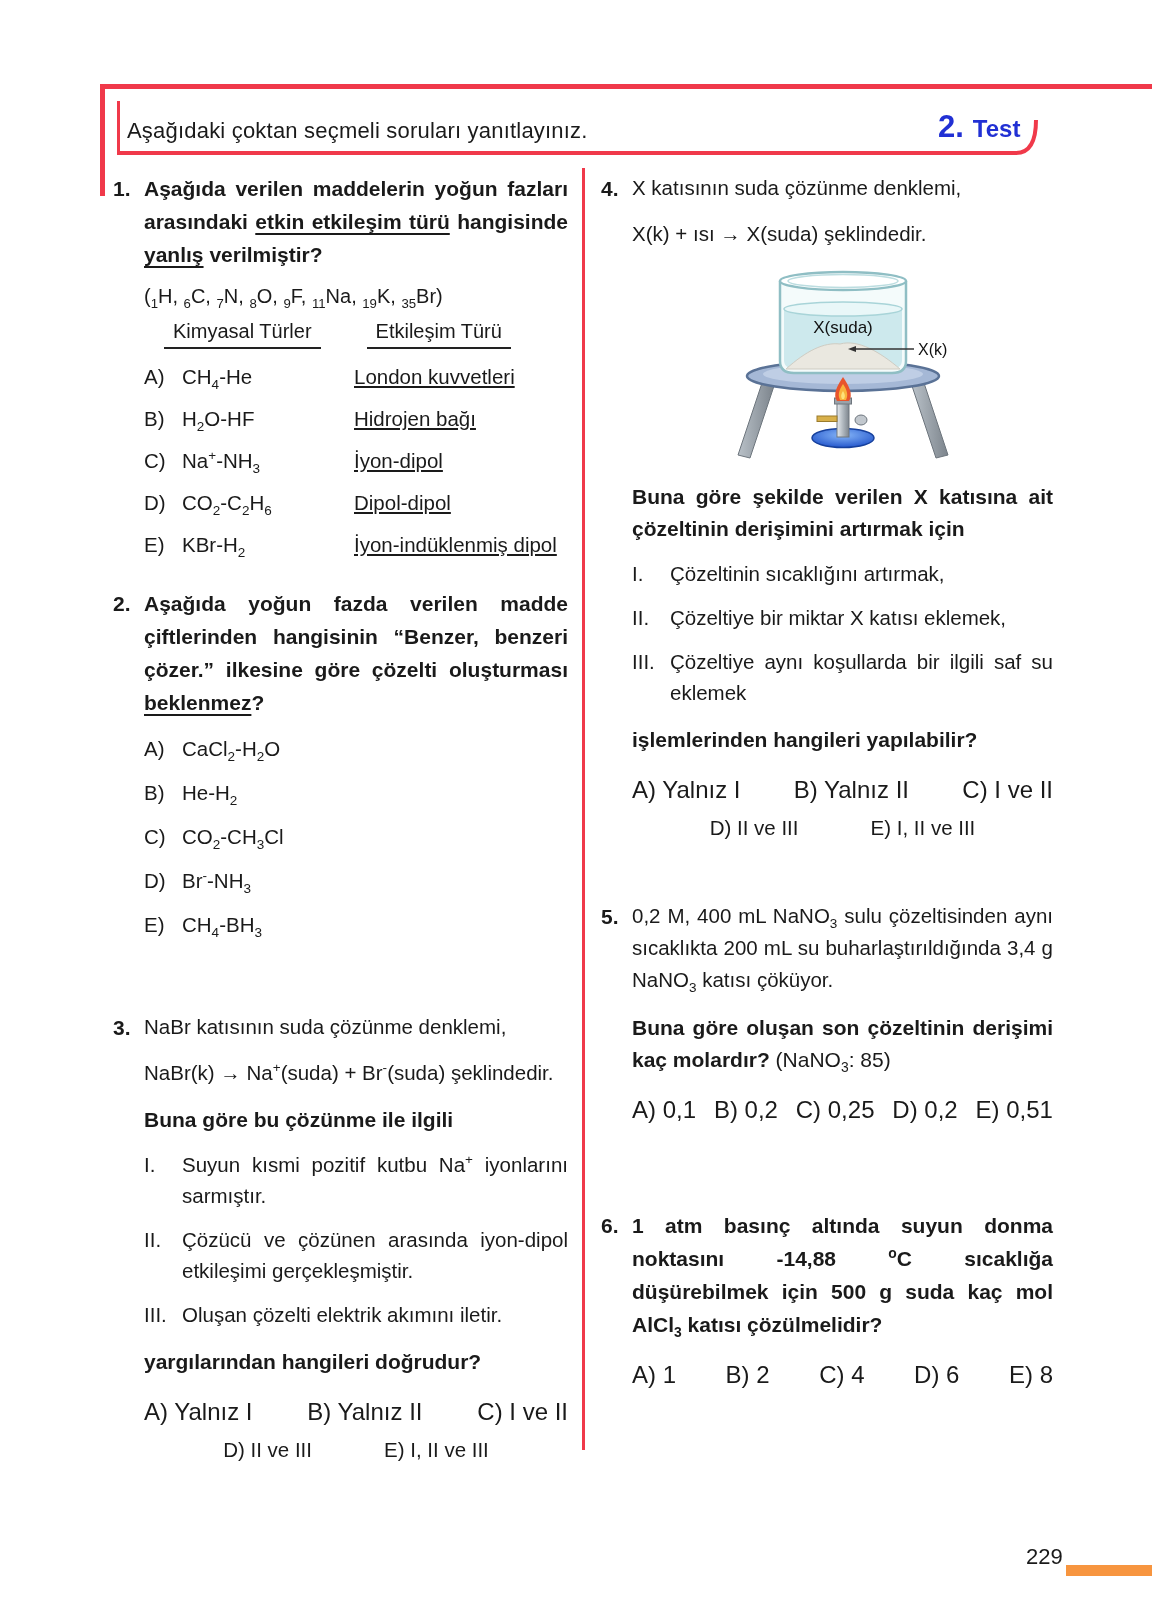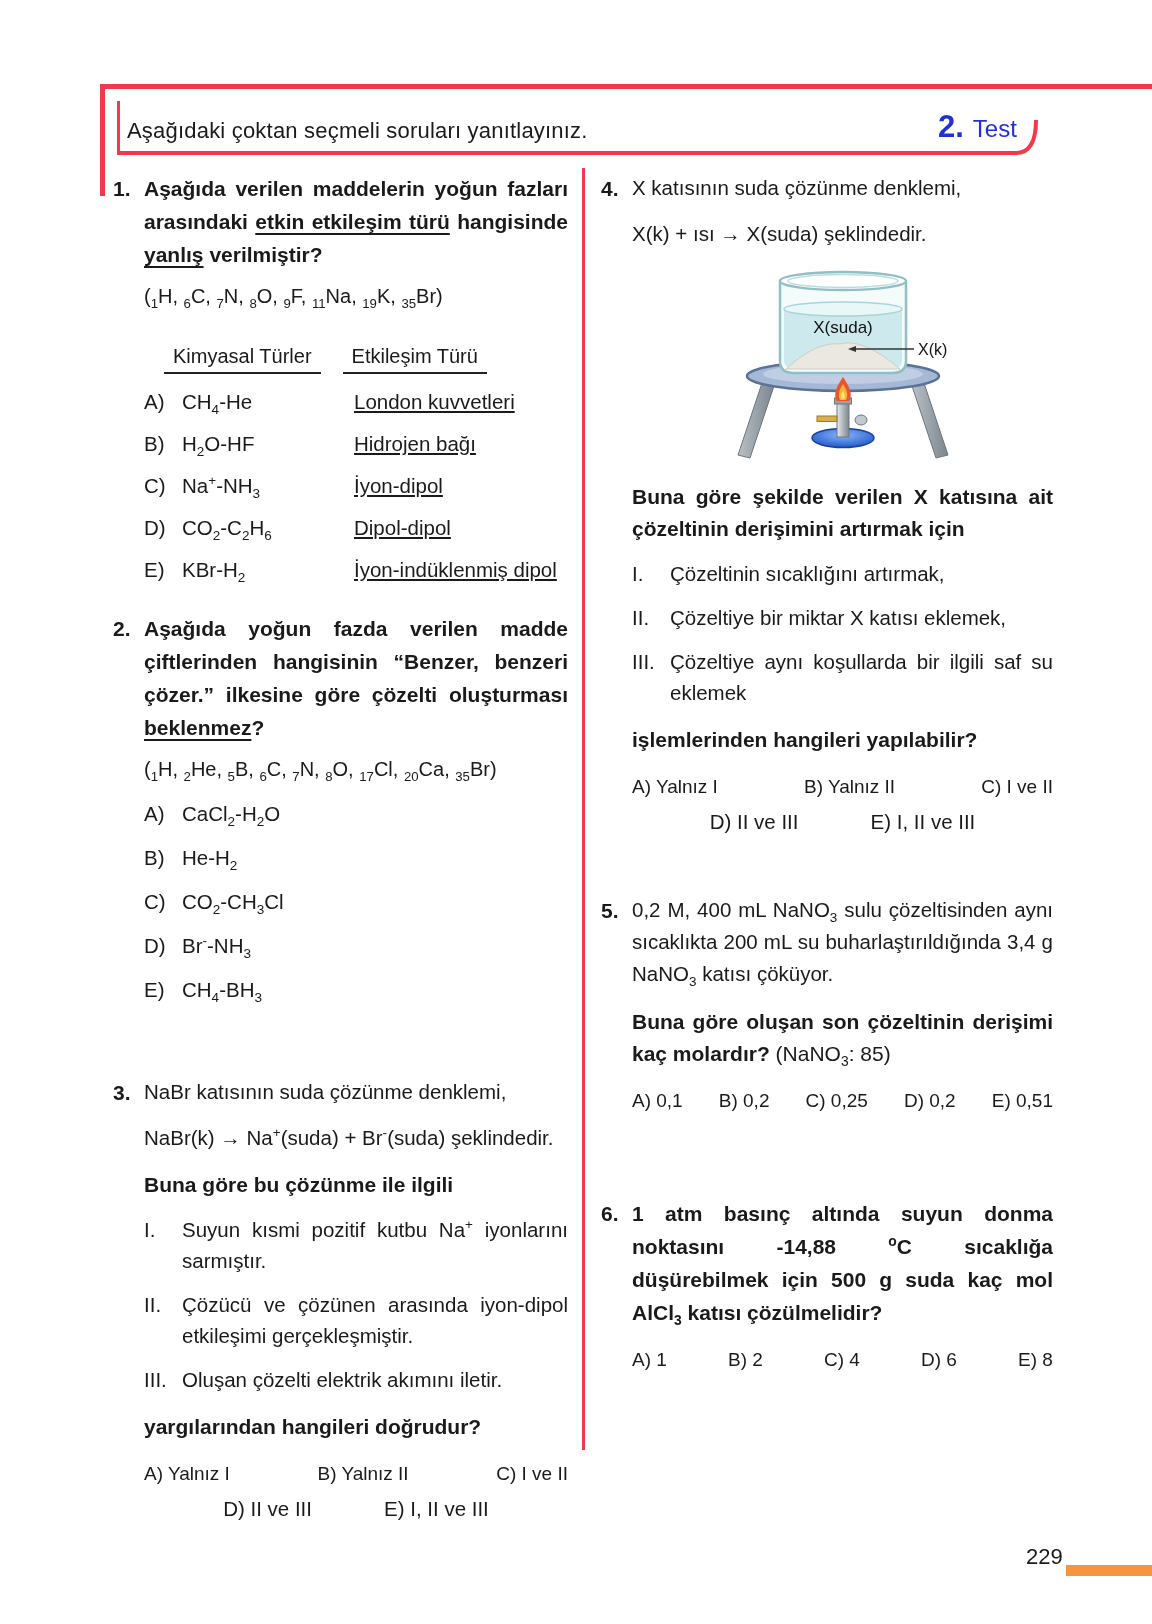"Test" .test-word { font-weight: 400 -> 700 }
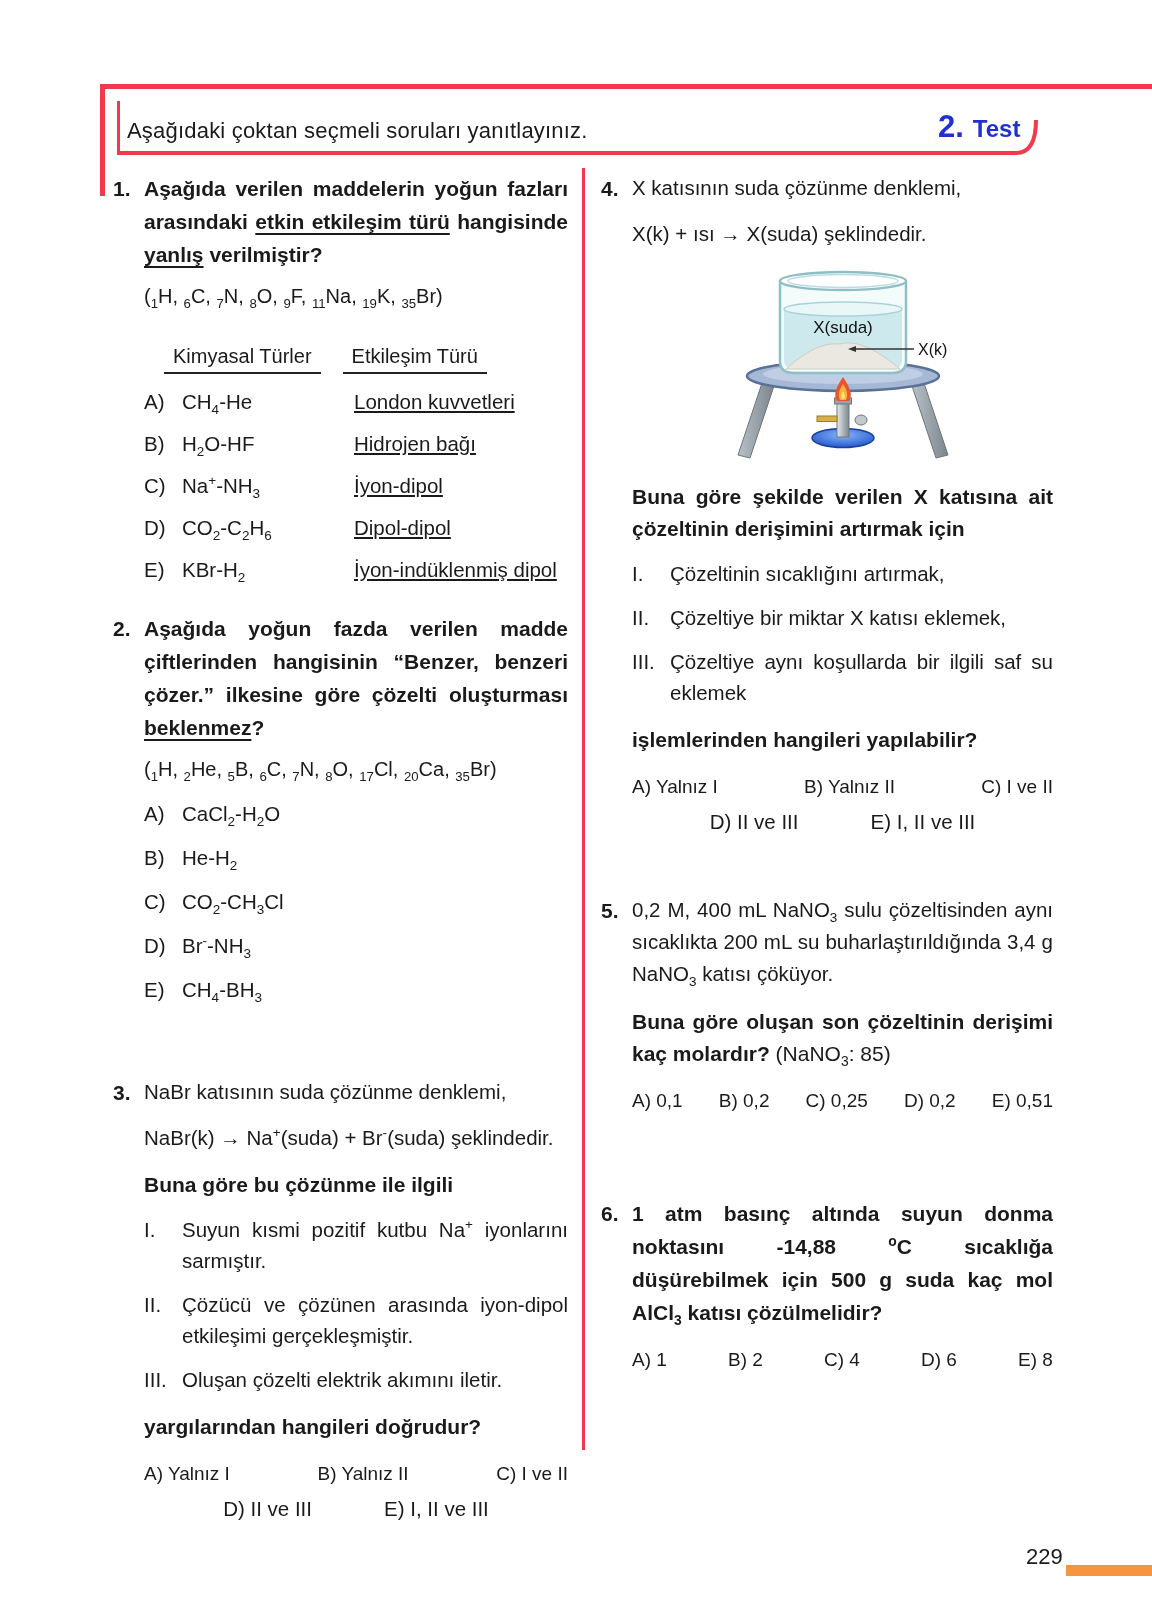"Kimyasal Türler" .tbl-head { gap: 22px -> 46px; margin: 34px 0 4px 20px -> 9px 0 4px 20px }
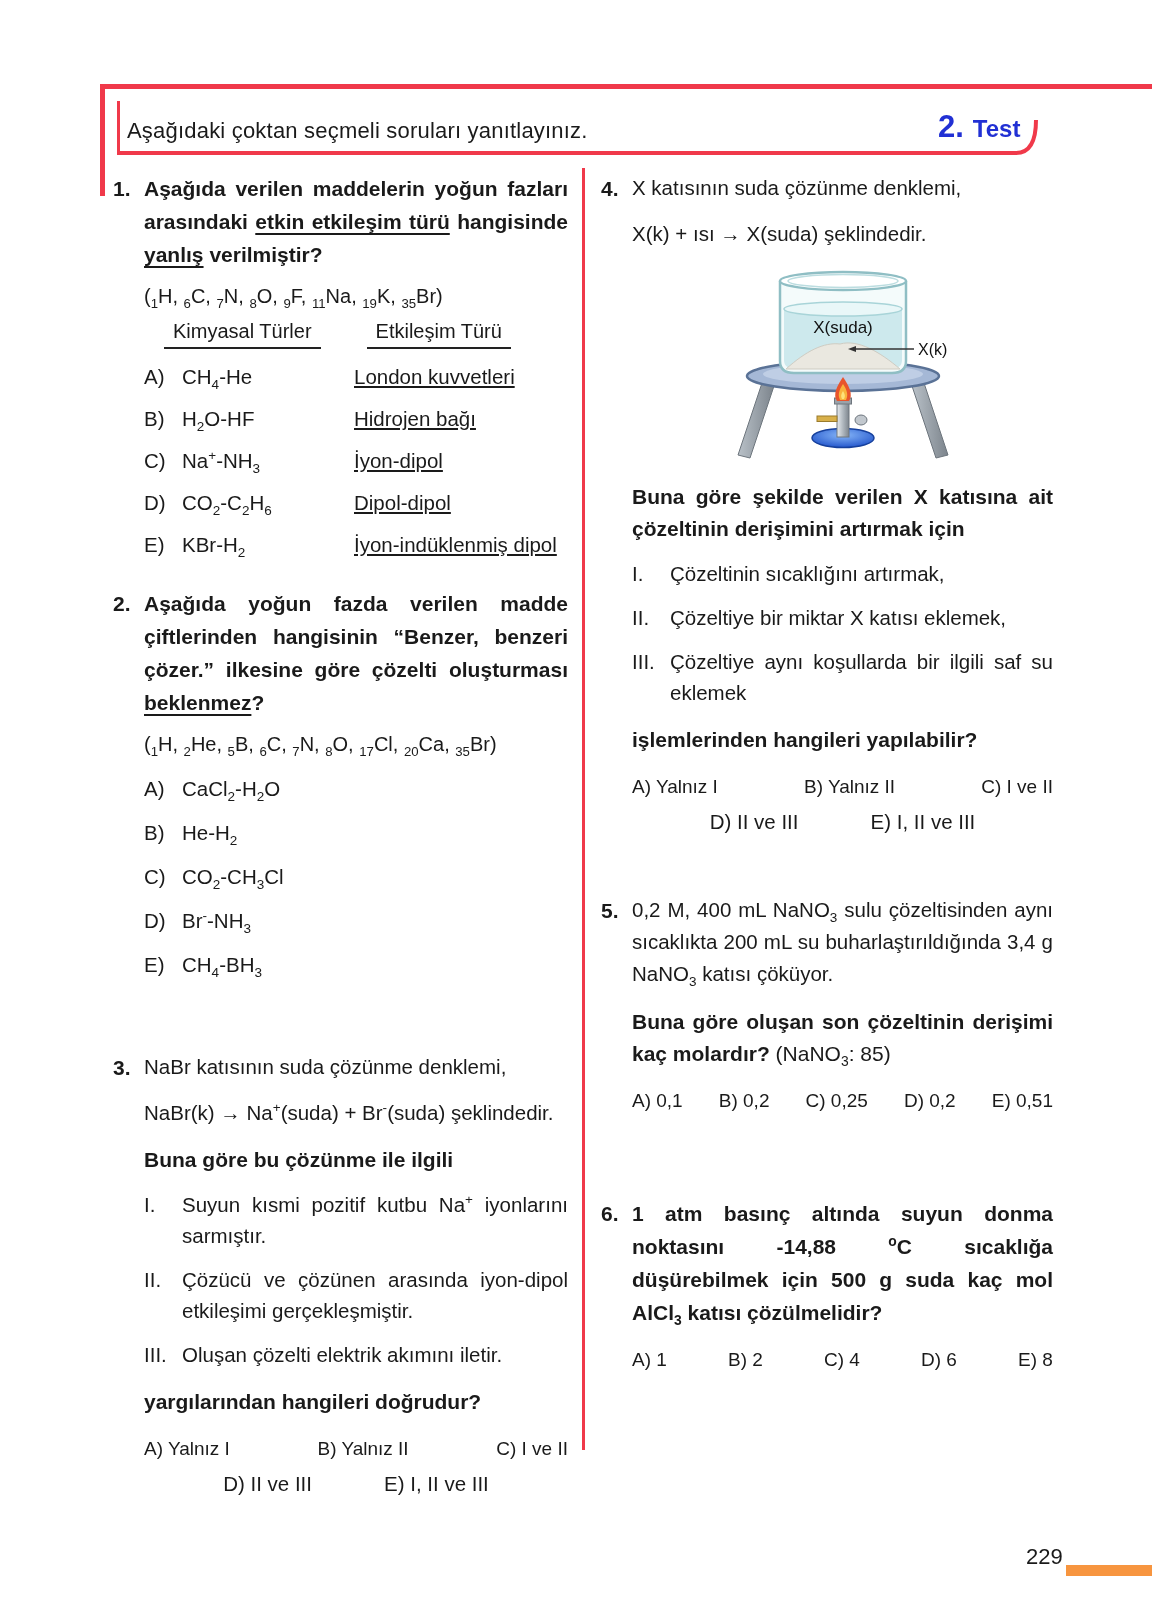"(1H, 2He, 5B, 6C, 7N," p.elements { html: <p>(<sub>1</sub>H, <sub>2</sub>He, <sub>5</sub>B, <sub>6</sub>C, <sub>7</sub>N, <sub>8</sub>O, <sub>17</sub>Cl, <sub>20</sub>Ca, <sub>35</sub>Br)</p> -> none }
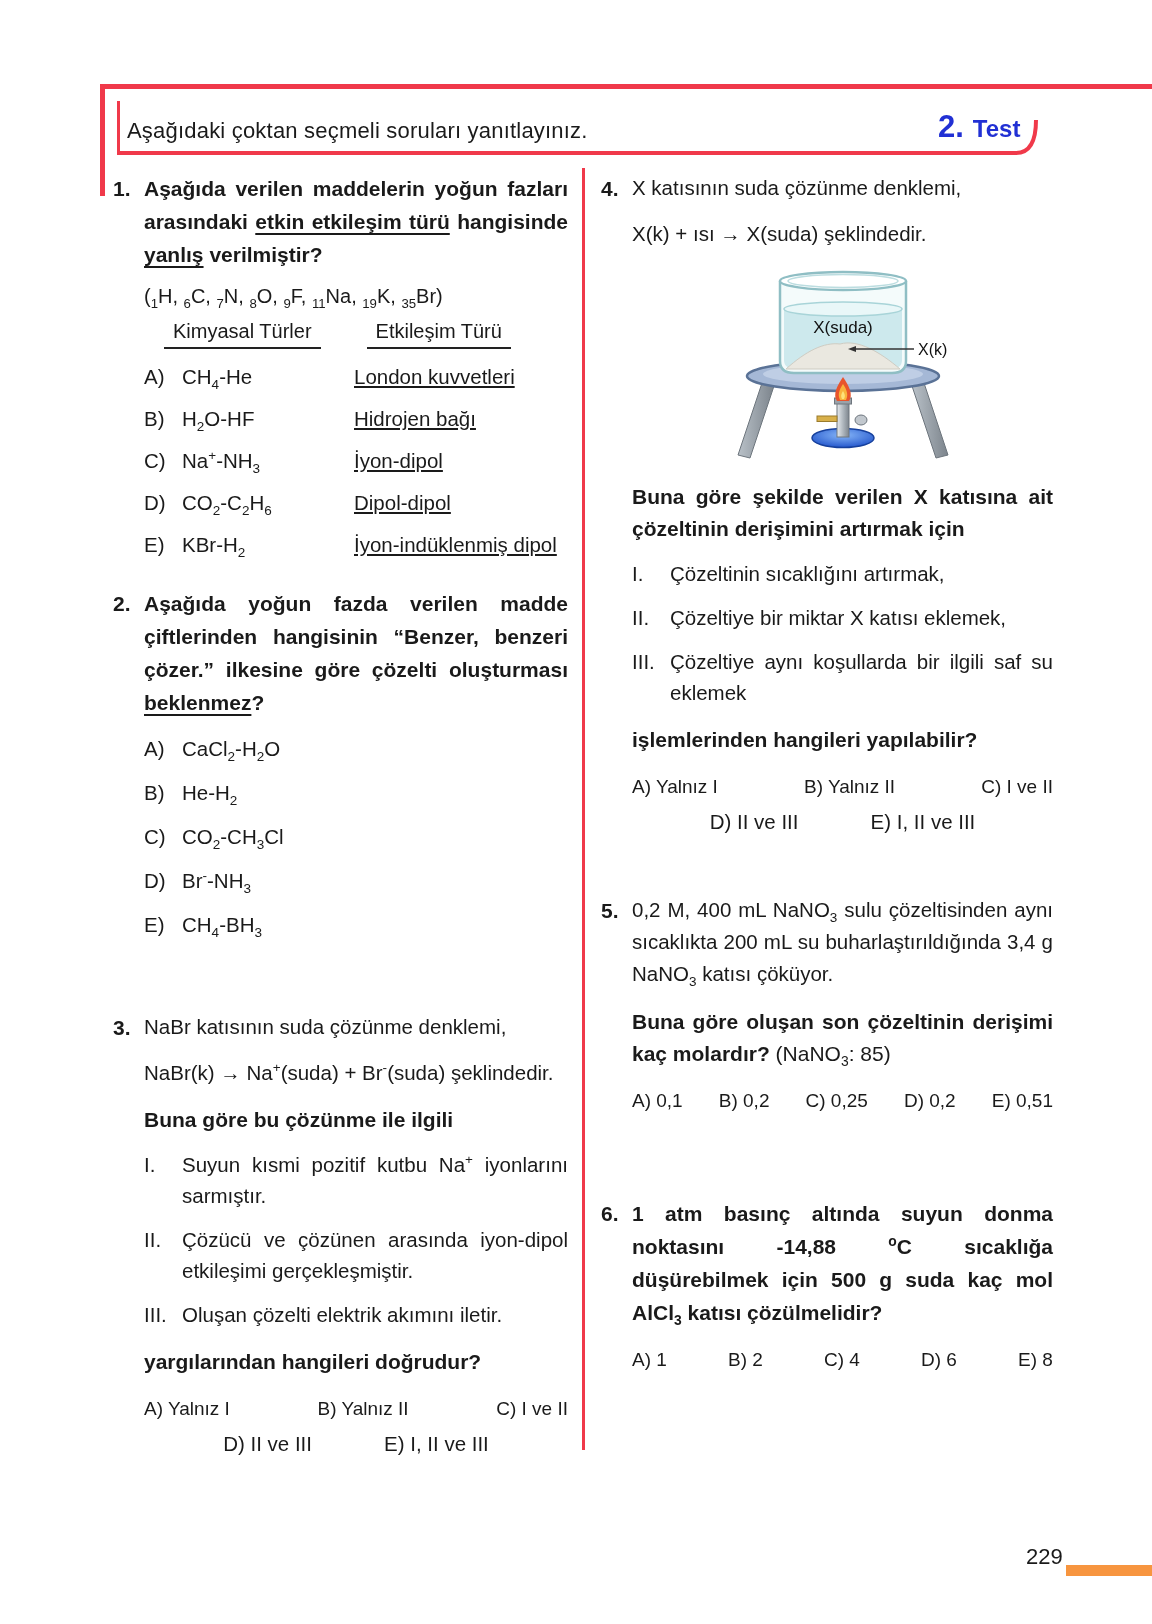"A) Yalnız I" .optline { font-size: 19px -> 24px }
